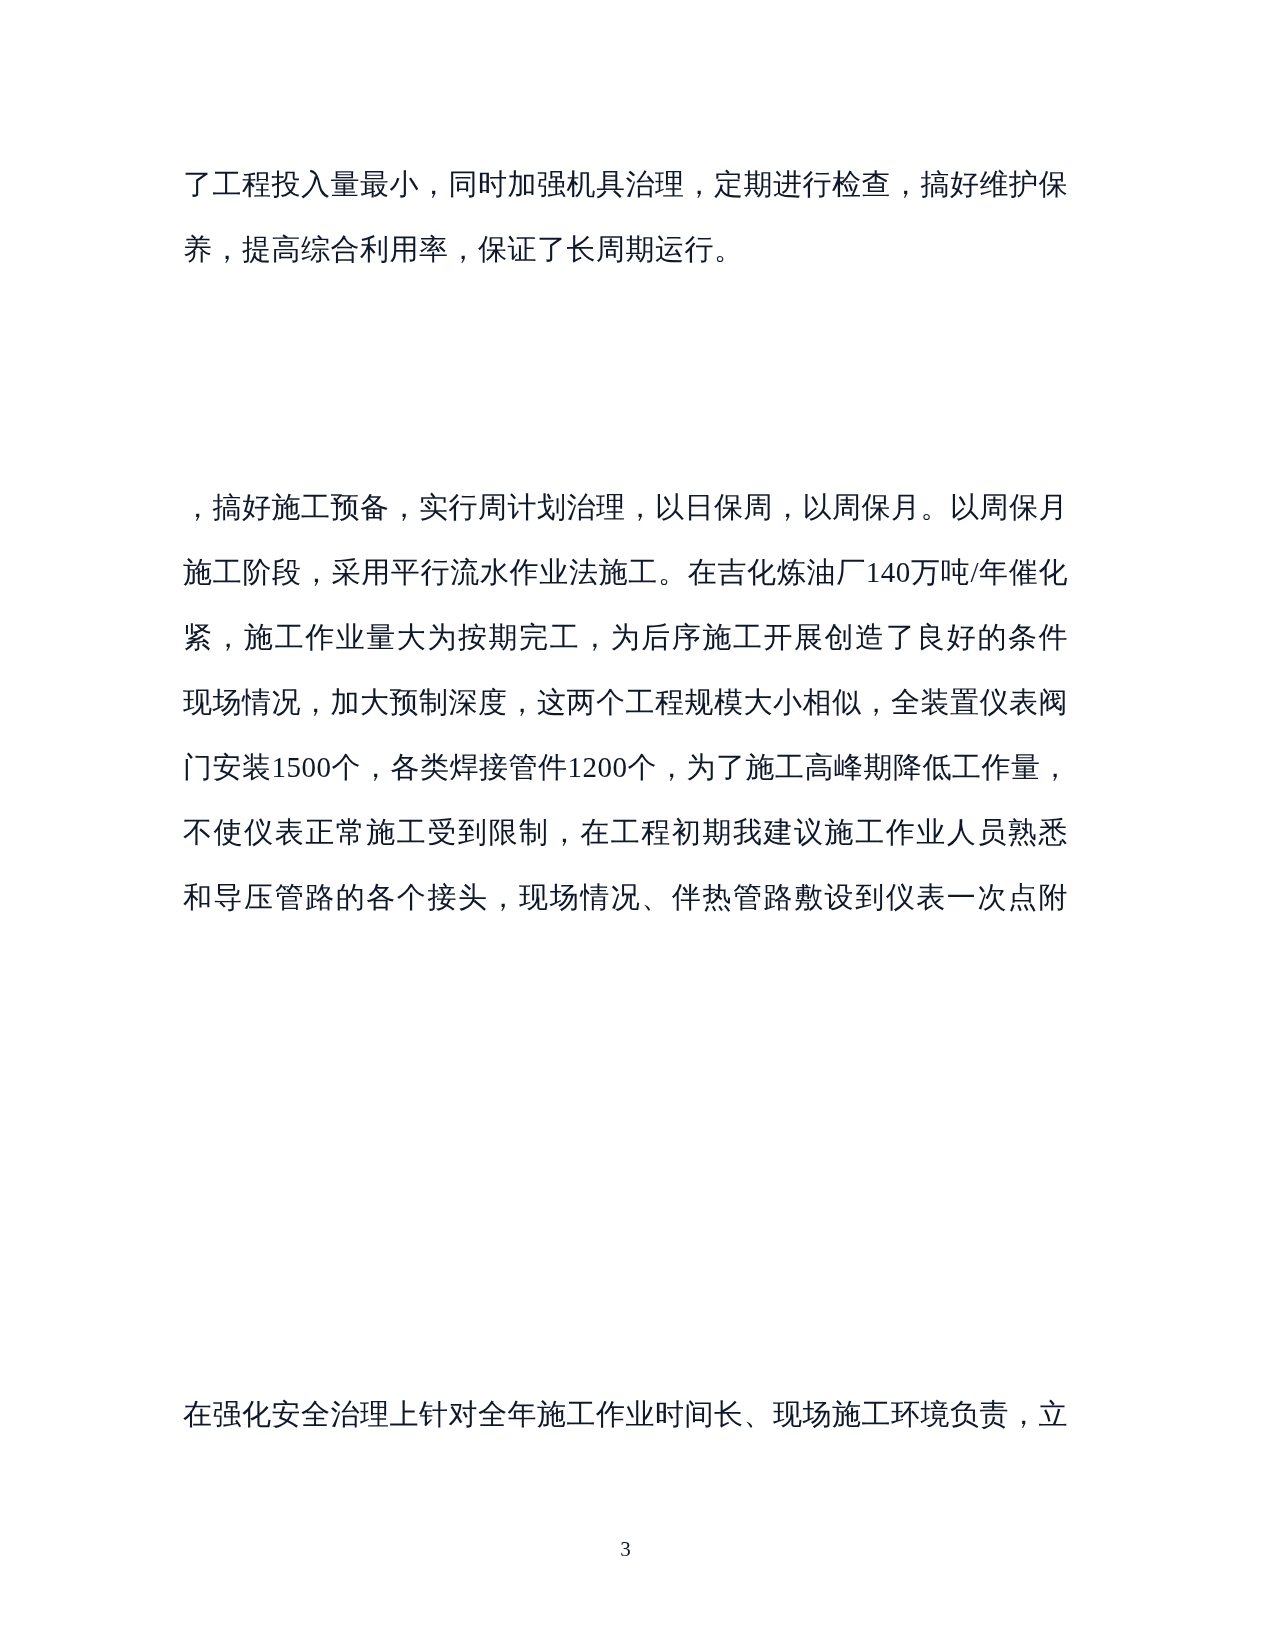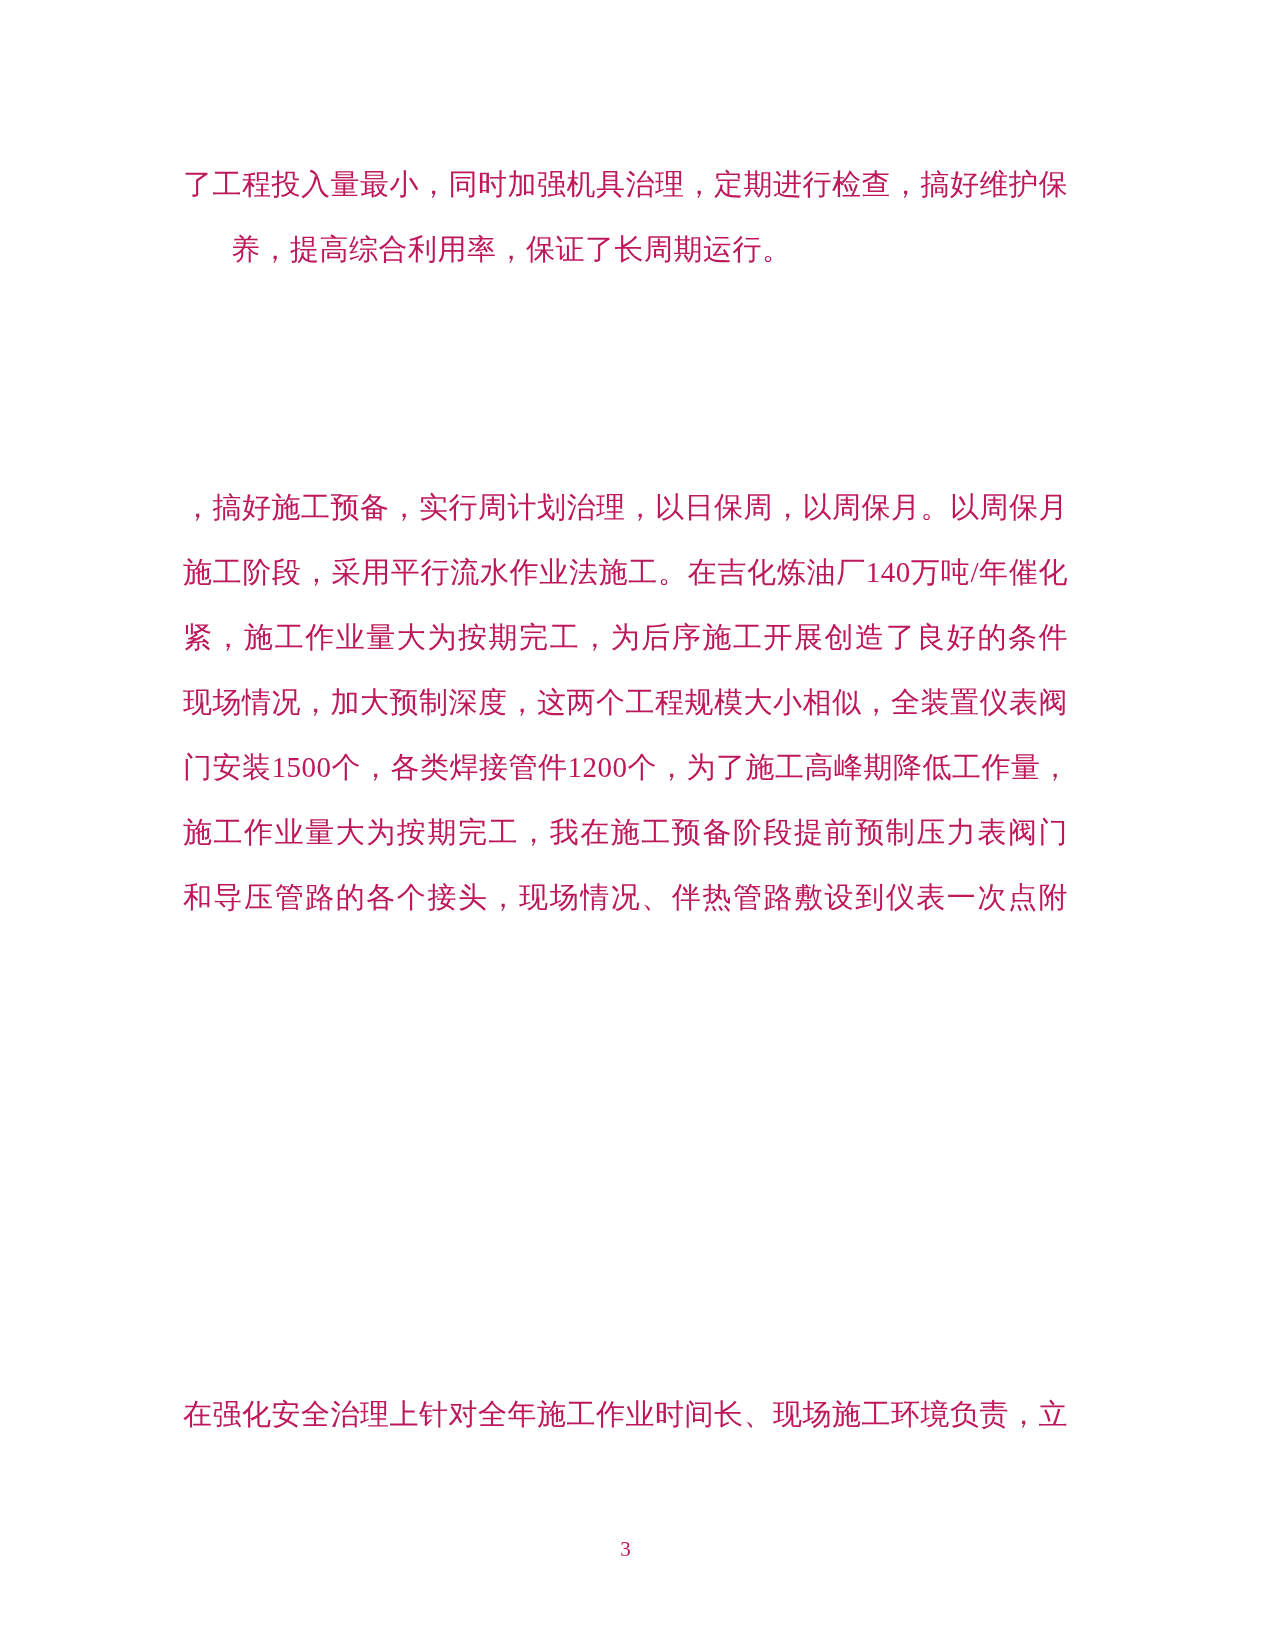"了工程投入量最小，同时加强机具治理，定期进行检查，搞好维护保" .page { color: #be185d -> #0f172a }
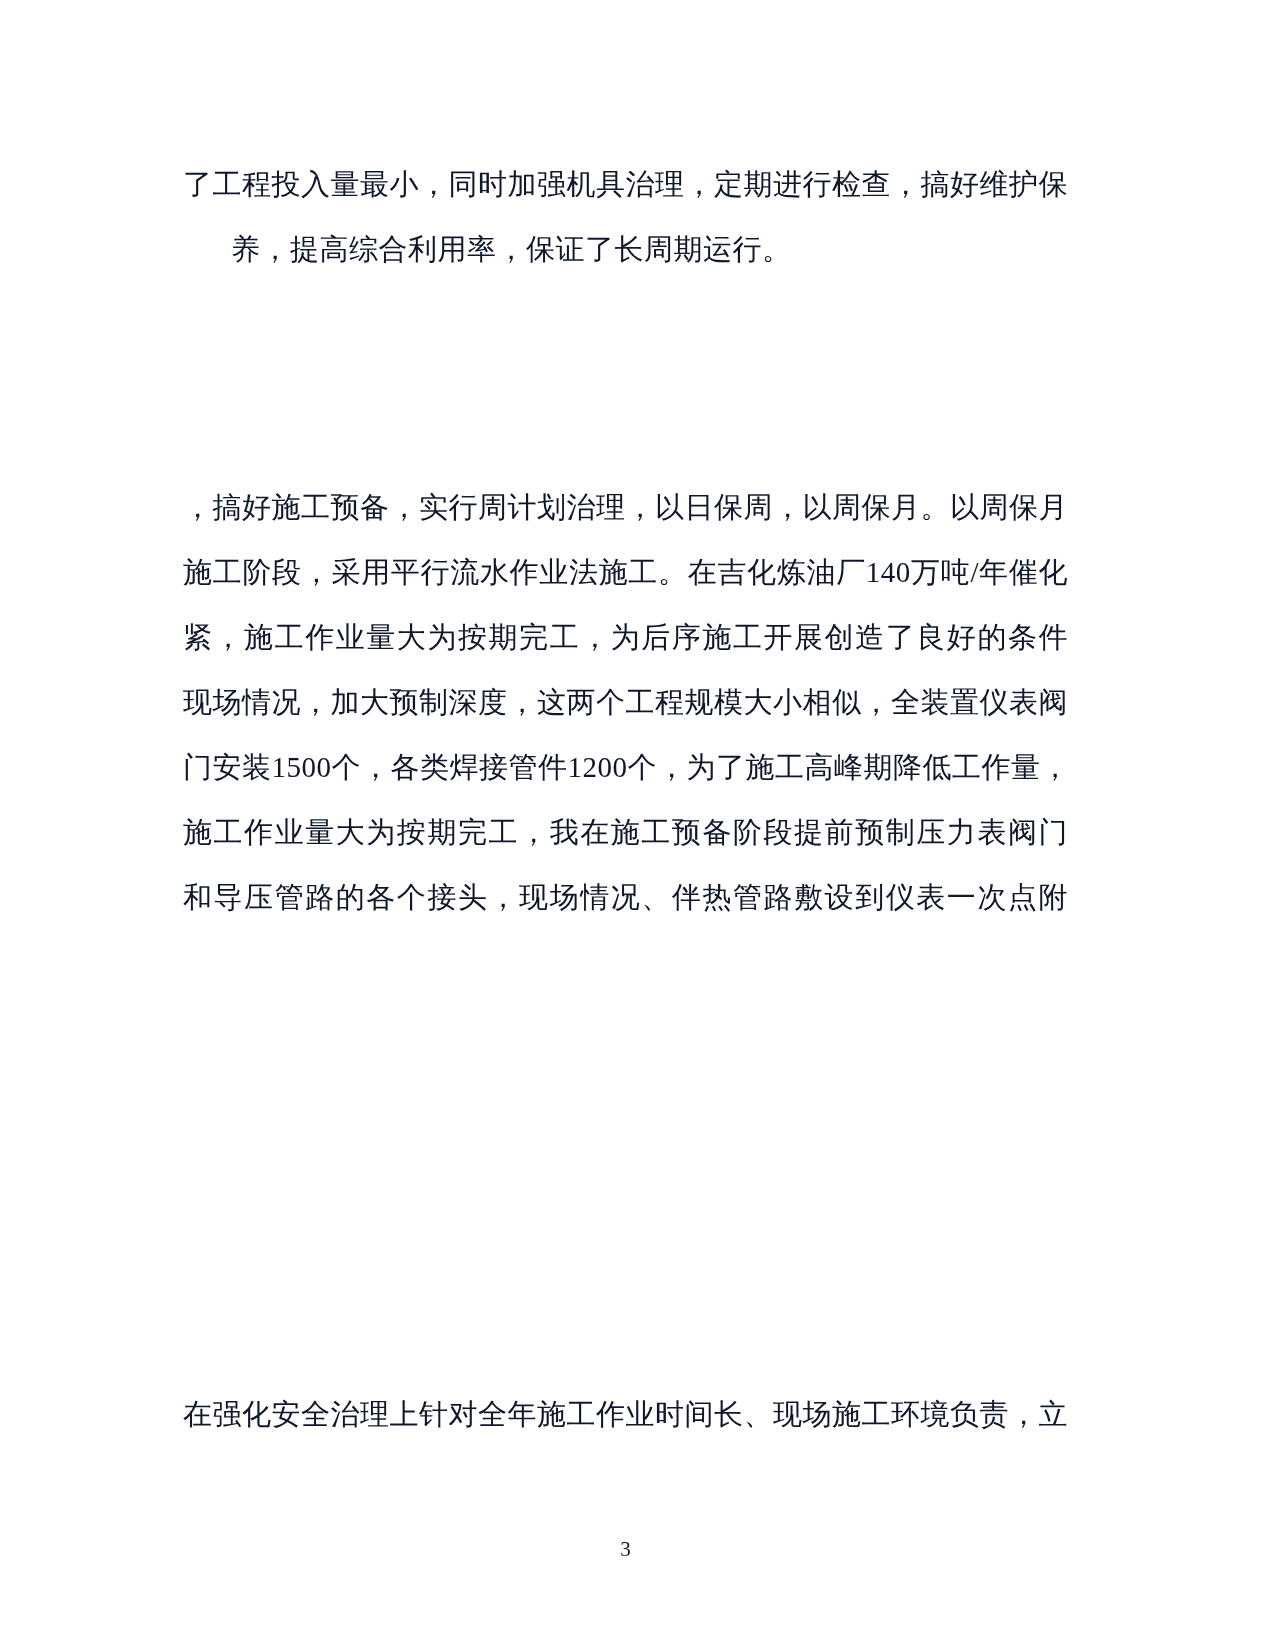"养，提高综合利用率，保证了长周期运行。" .para .line.end { margin-left: 48px -> none }
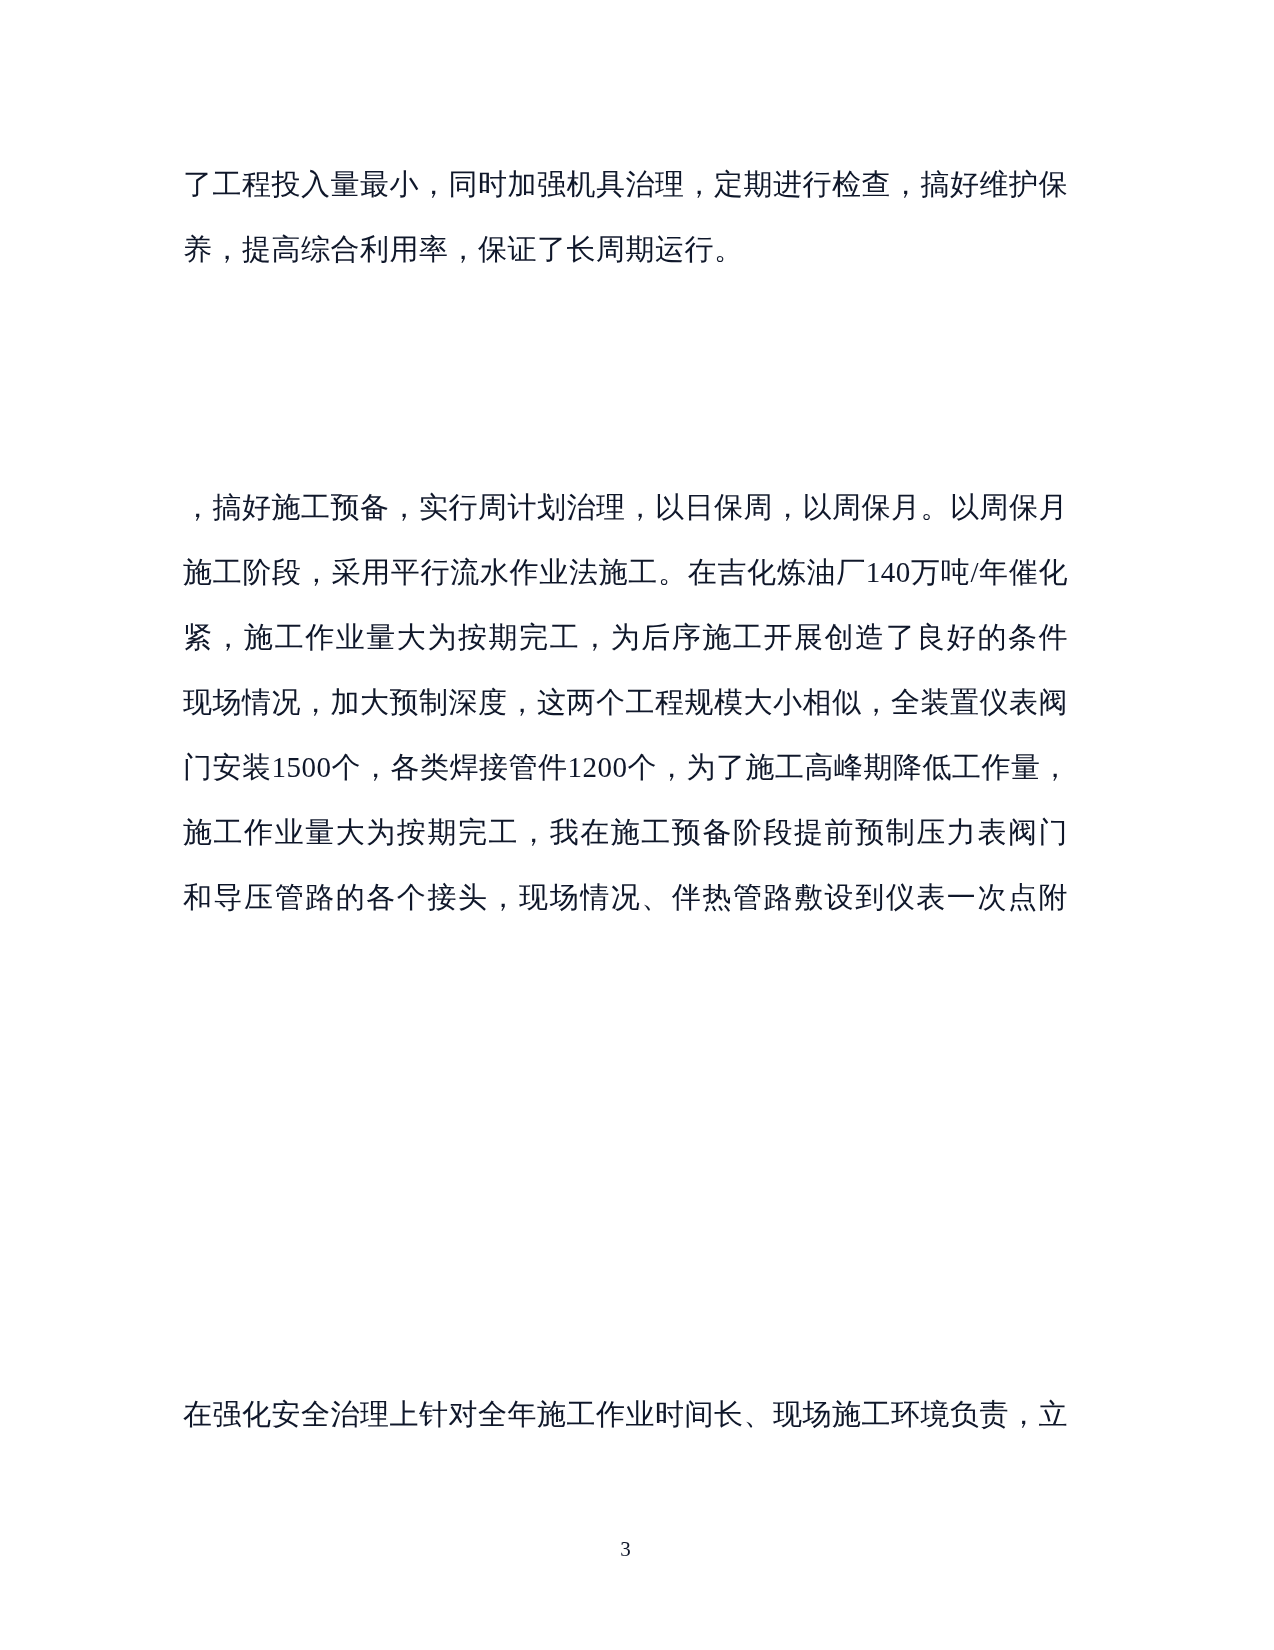"施工作业量大为按期完工，我在施工预备阶段提前预制压力表阀门" div.line { text: 施工作业量大为按期完工，我在施工预备阶段提前预制压力表阀门 -> 不使仪表正常施工受到限制，在工程初期我建议施工作业人员熟悉 }
